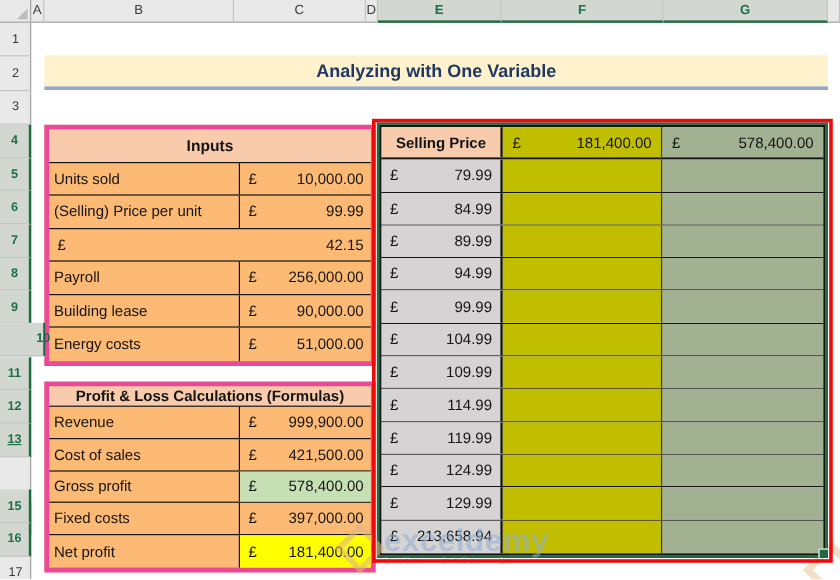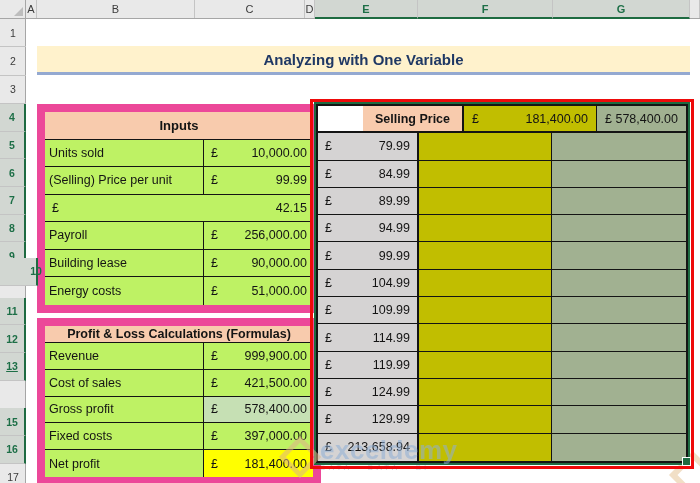"Inputs" .tbl { background: #bef264 -> #fdba74; border: 8px solid #ec4899 -> 4px solid #ec4899 }
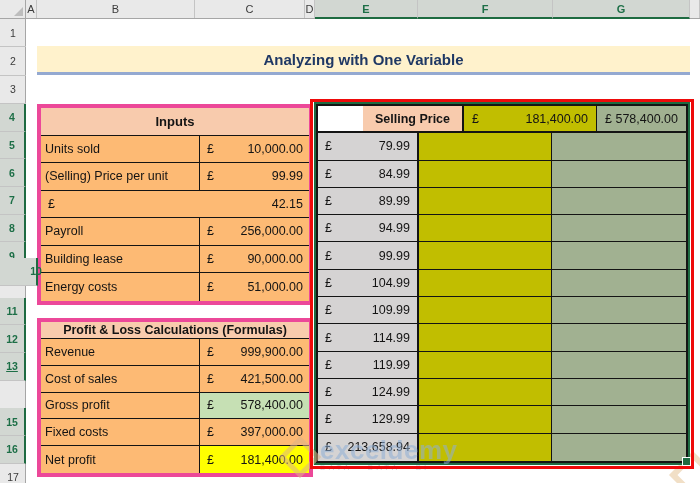"Selling Price" .dt-header .dt-cell.e { margin-left: 45px -> none }
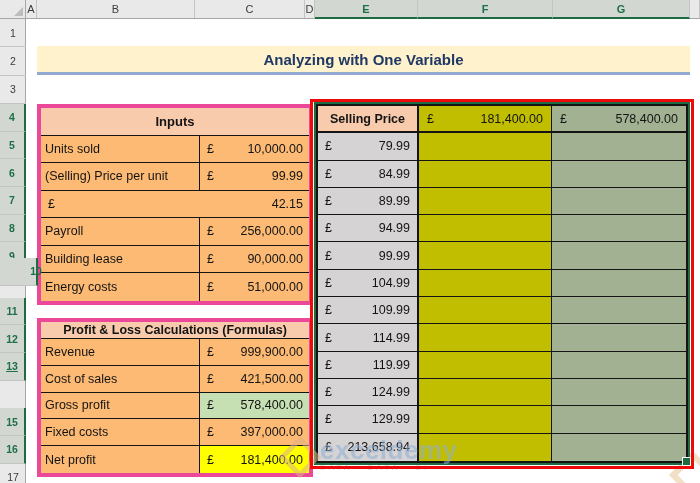"10" div.row-h { top: 239px -> 250px }
